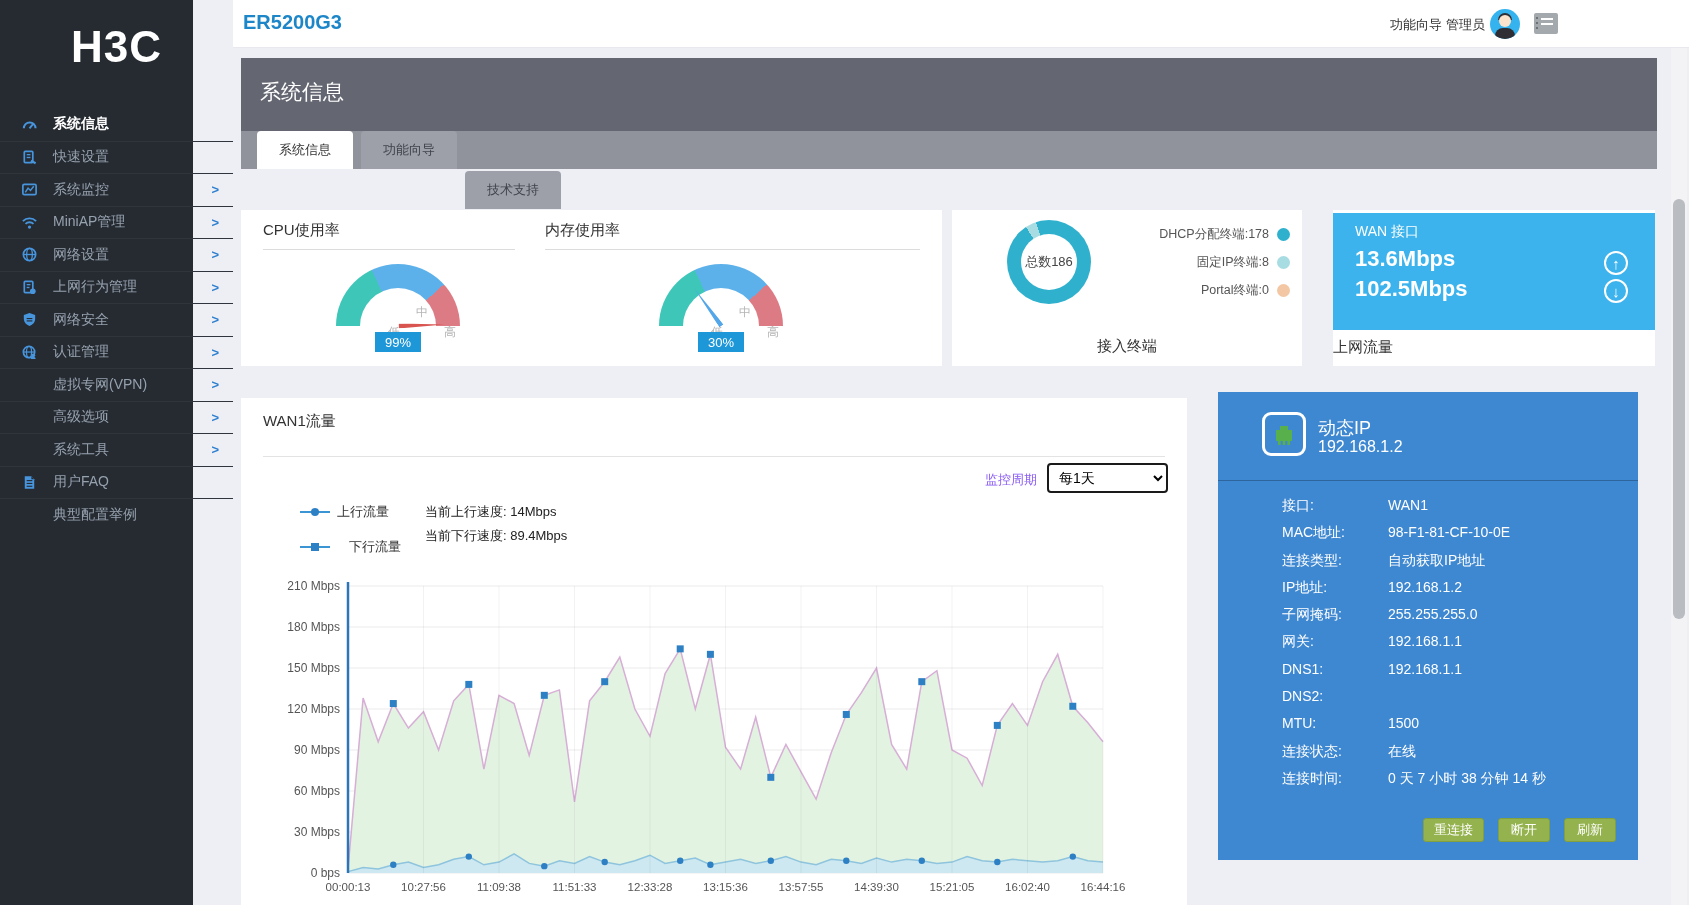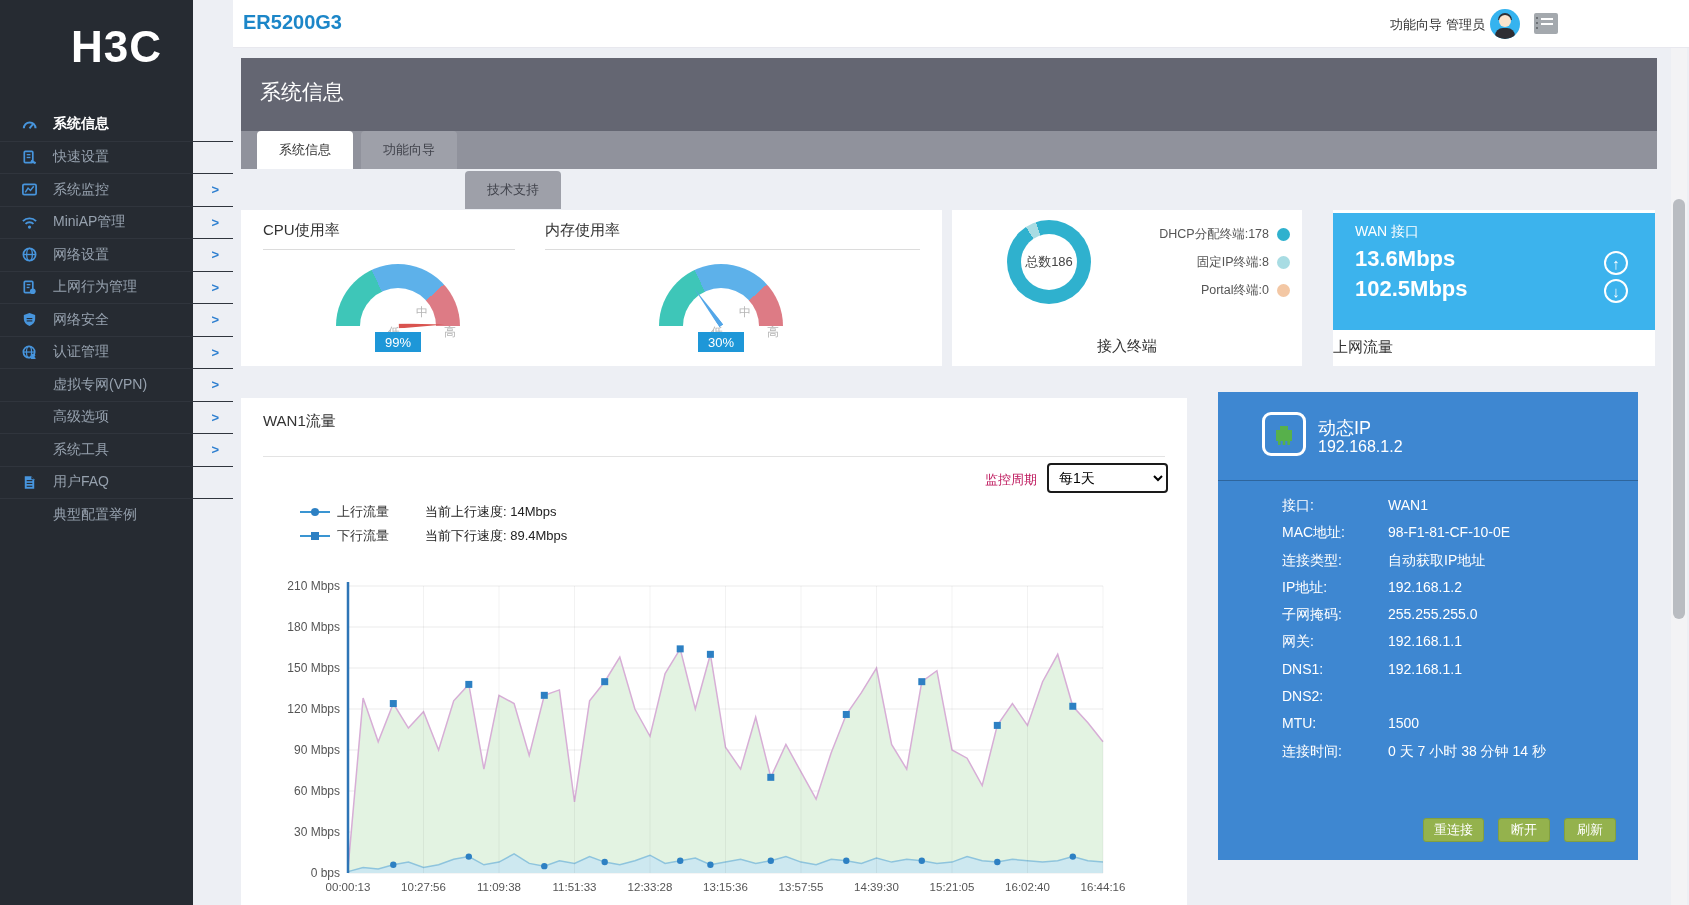"监控周期" #period-label { color: #be185d -> #8b5cf6 }
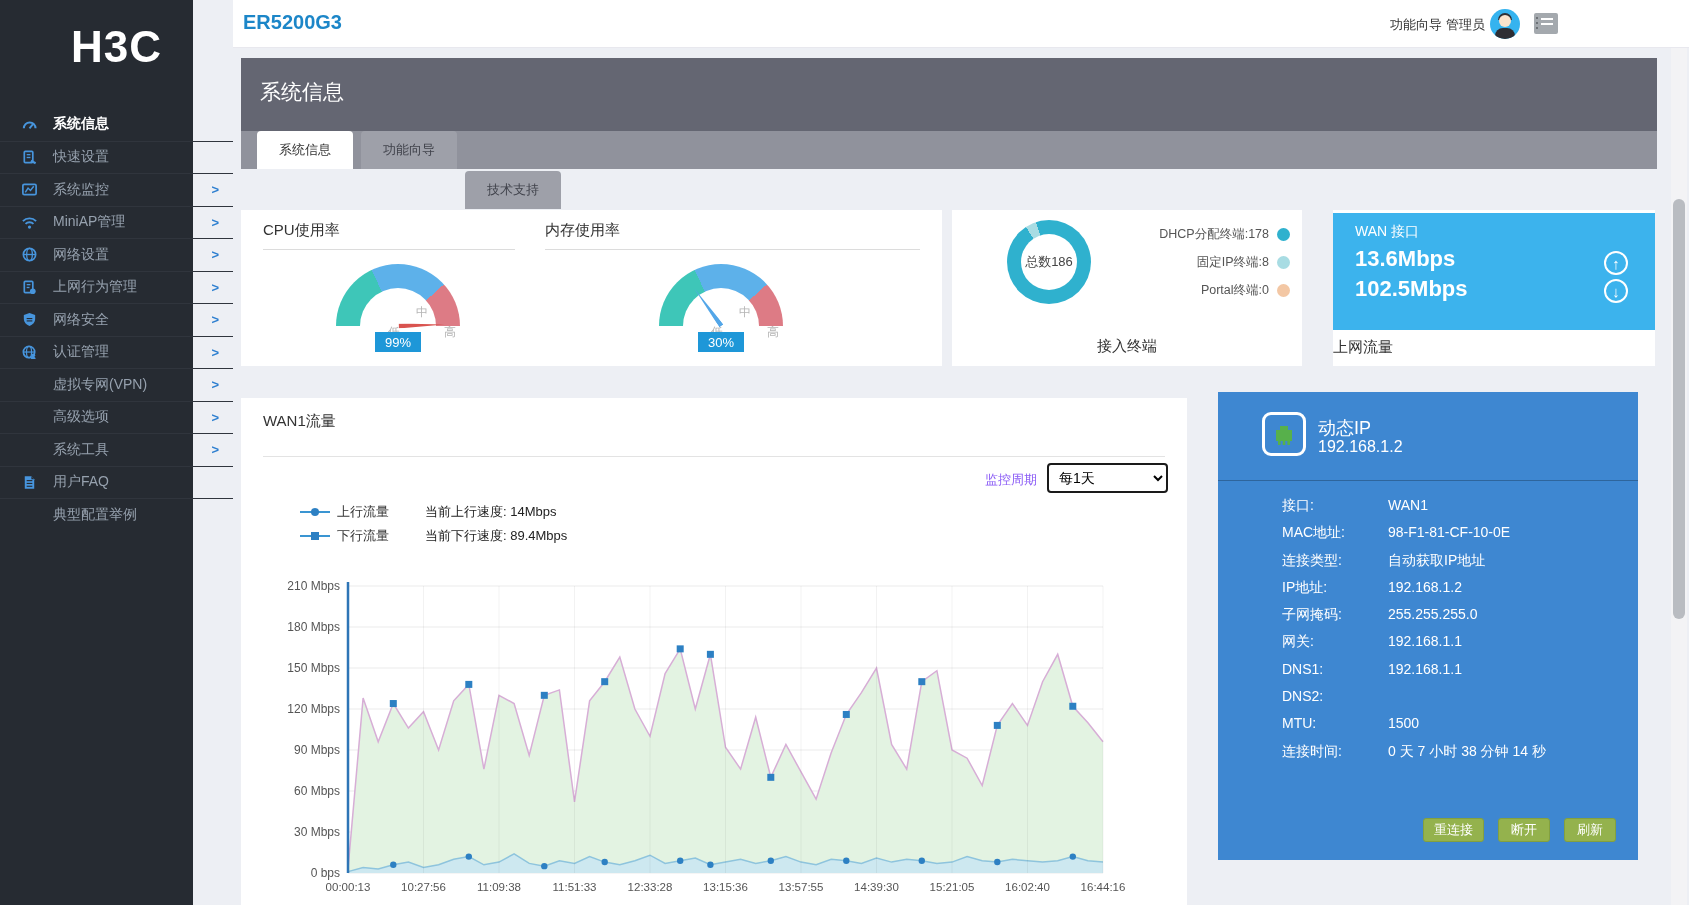"下行流量" #leg2 { gap: none -> 12px; top: 129px -> 140px }
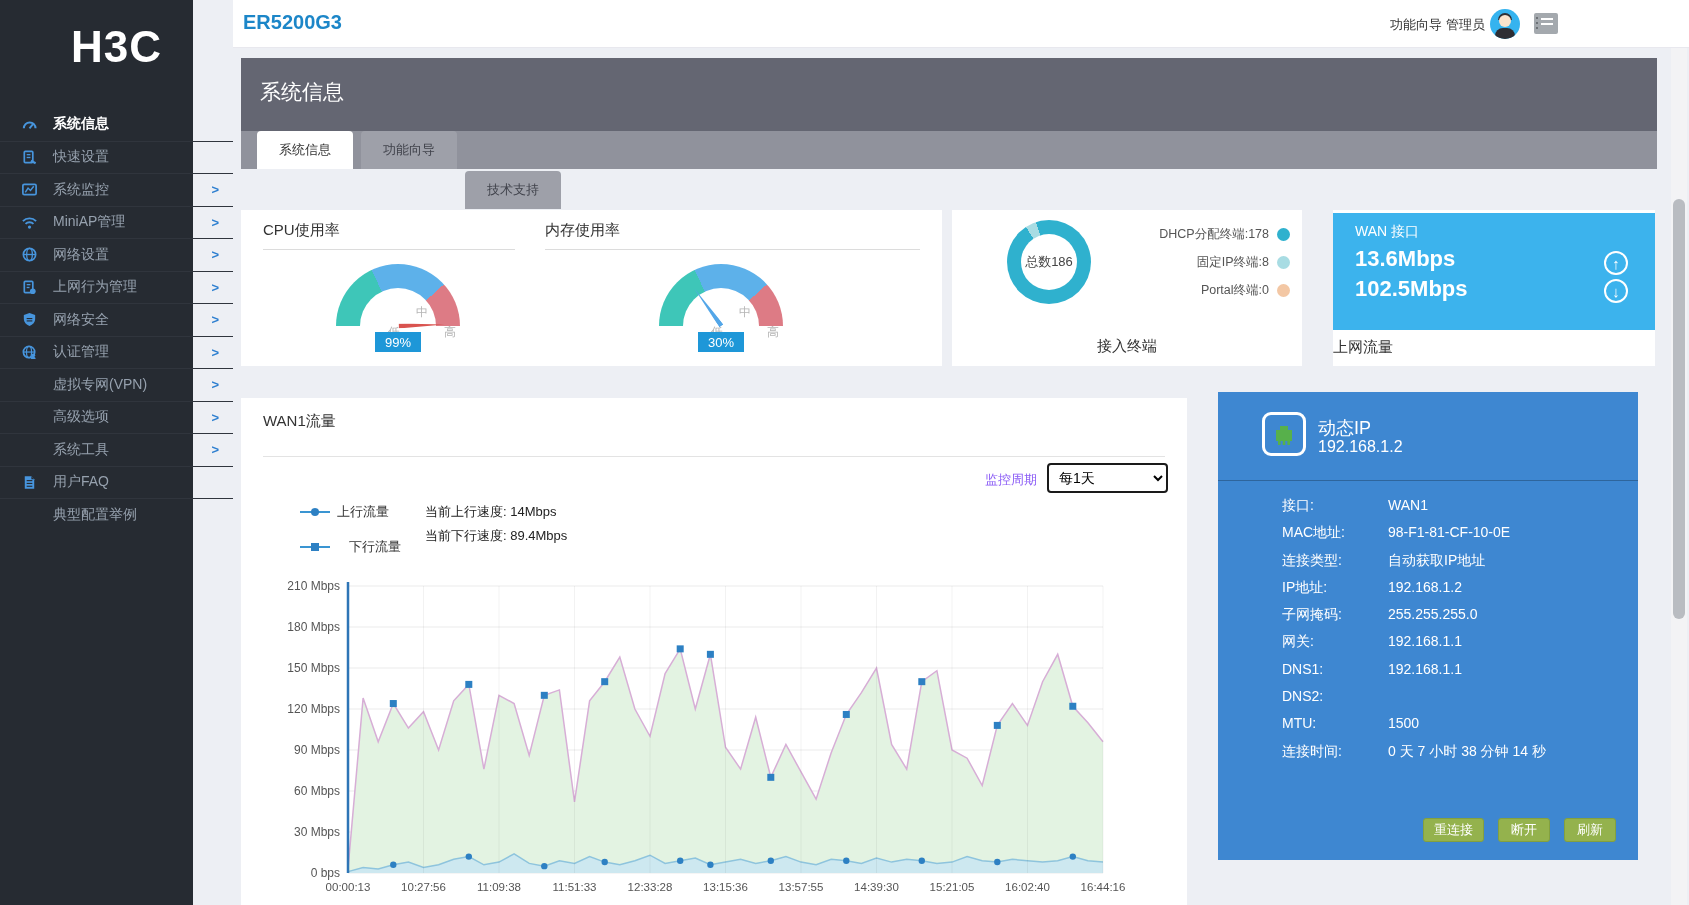"连接状态:" div.prow { html: none -> <div> <span>连接状态:</span> <span>在线</span> </div> }
